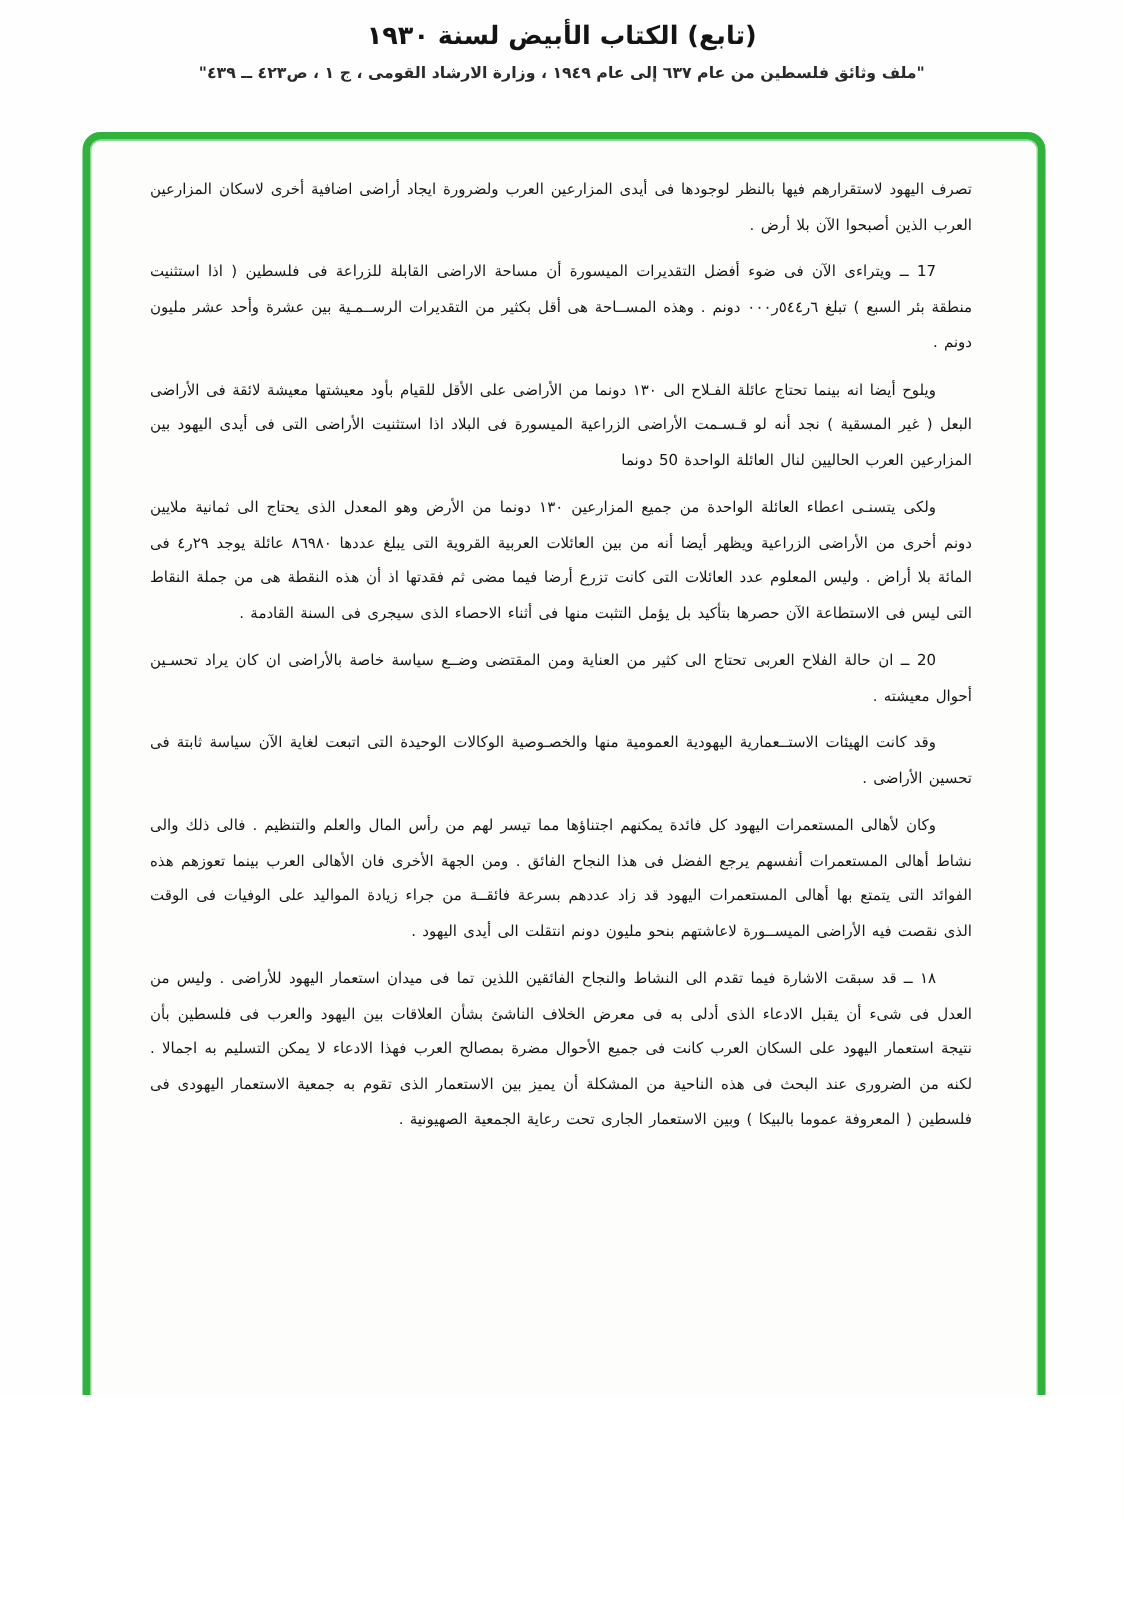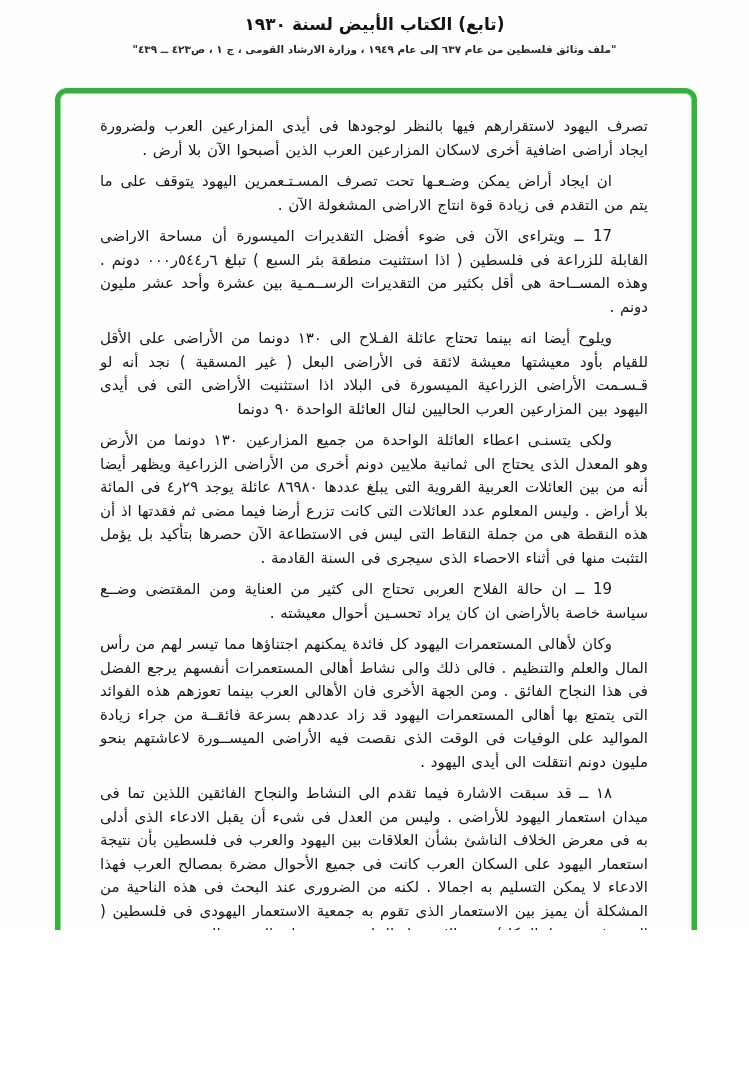"تصرف اليهود لاستقرارهم فيها بالنظر" .body-text p { font-size: 15px -> 10px }
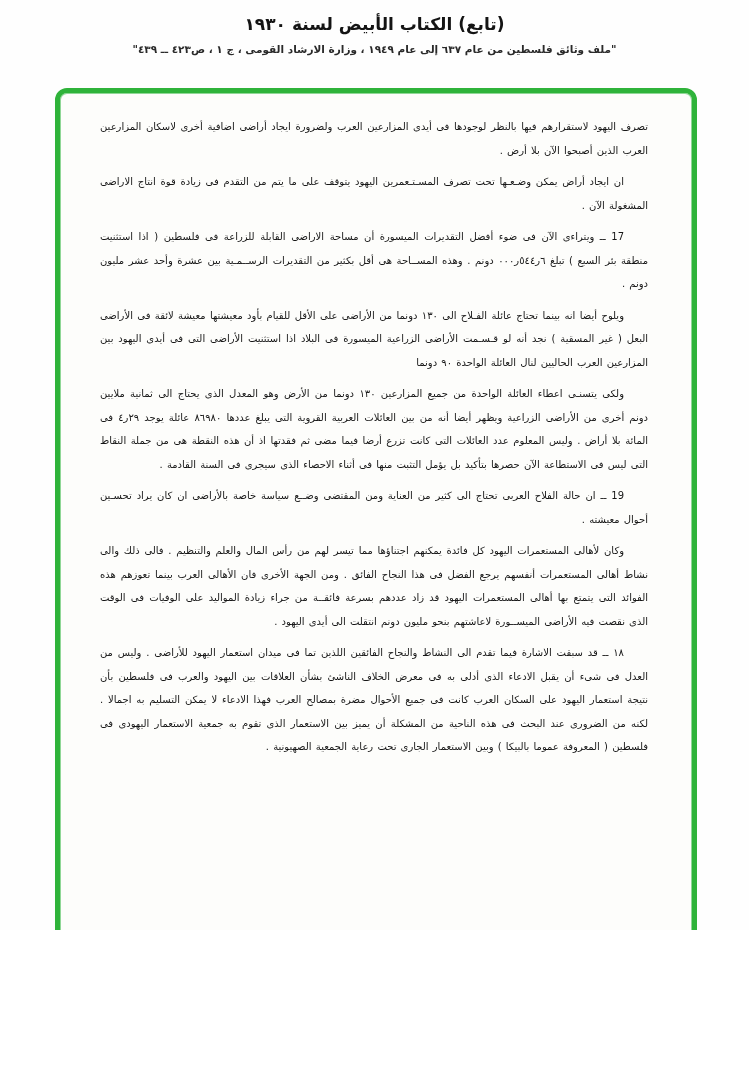"ان ايجاد أراض يمكن وضـعـها" p { html: <p>ان ايجاد أراض يمكن وضـعـها تحت تصرف المسـتـعمرين اليهود يتوقف على ما يتم من التقدم فى زيادة قوة انتاج الاراضى المشغولة الآن .</p> -> none }
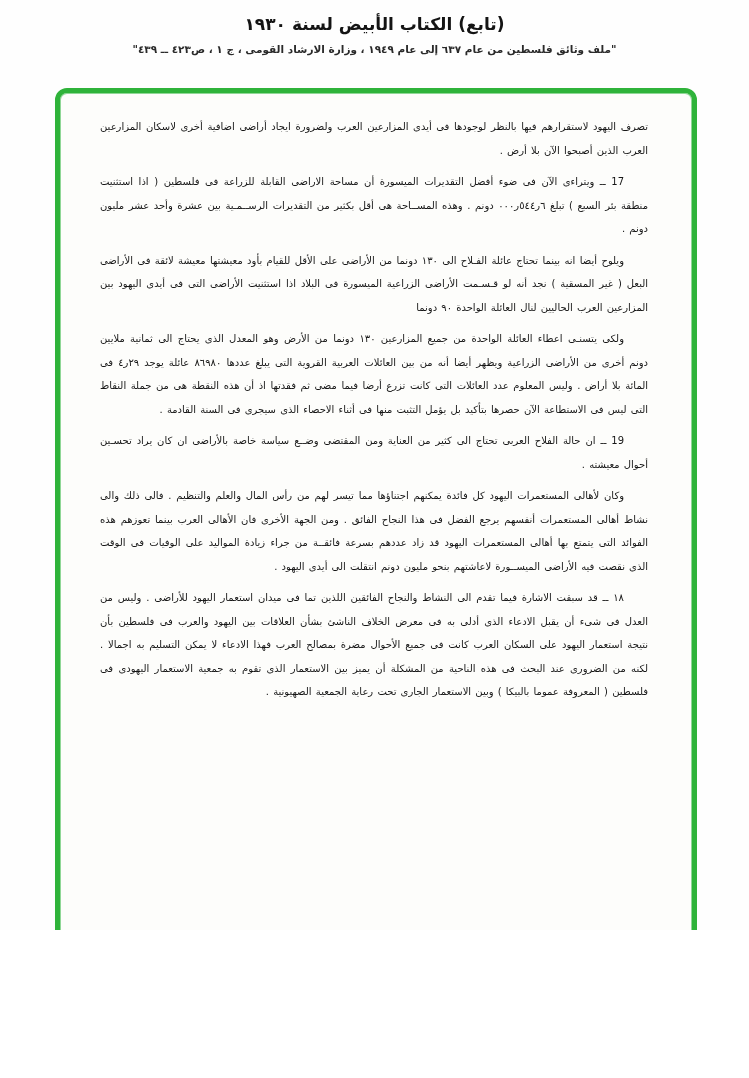"ويلوح أيضا انه بينما تحتاج" p { text: ٩٠ -> 50 }
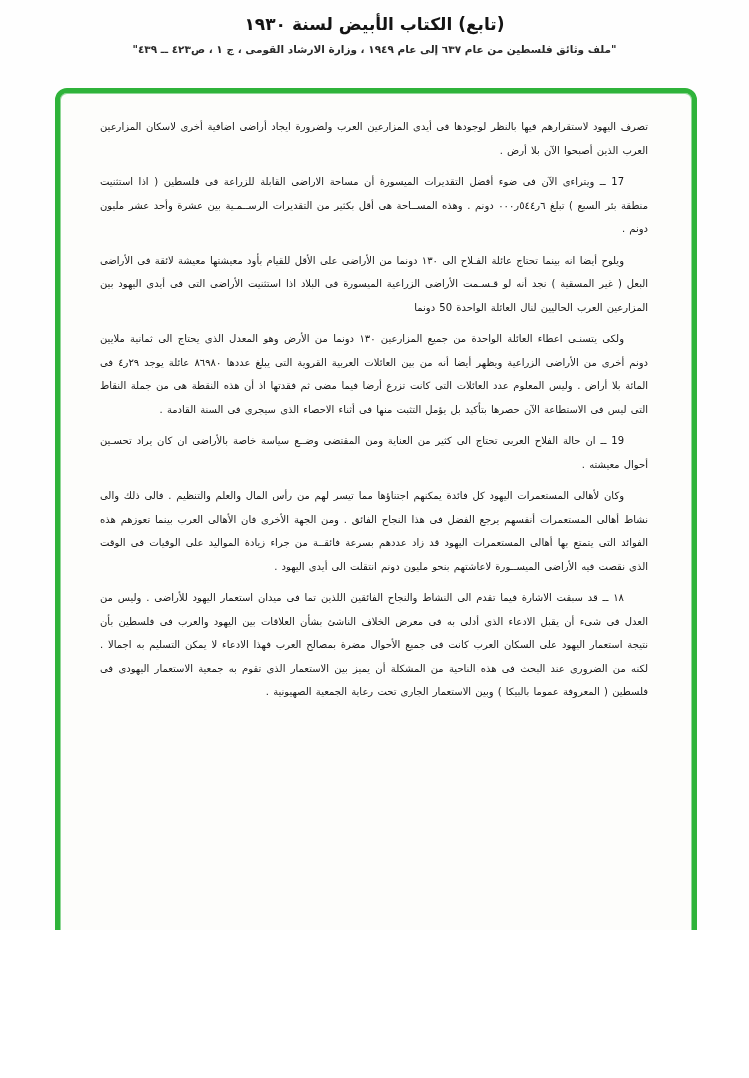"19 ــ ان حالة الفلاح" p { text: 19 -> 20 }
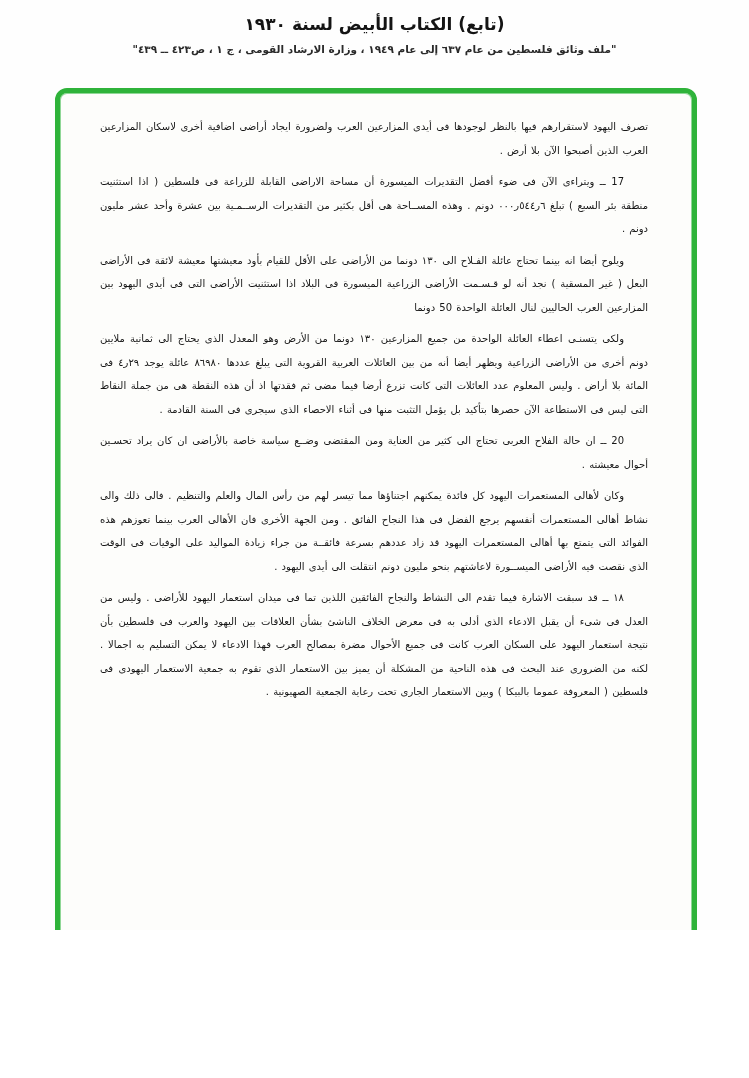"وقد كانت الهيئات الاستــعمارية اليهودية" p { html: none -> <p>وقد كانت الهيئات الاستــعمارية اليهودية العمومية منها والخصـوصية الوكالات الوحيدة التى اتبعت لغاية الآن سياسة ثابتة فى تحسين الأراضى .</p> }
